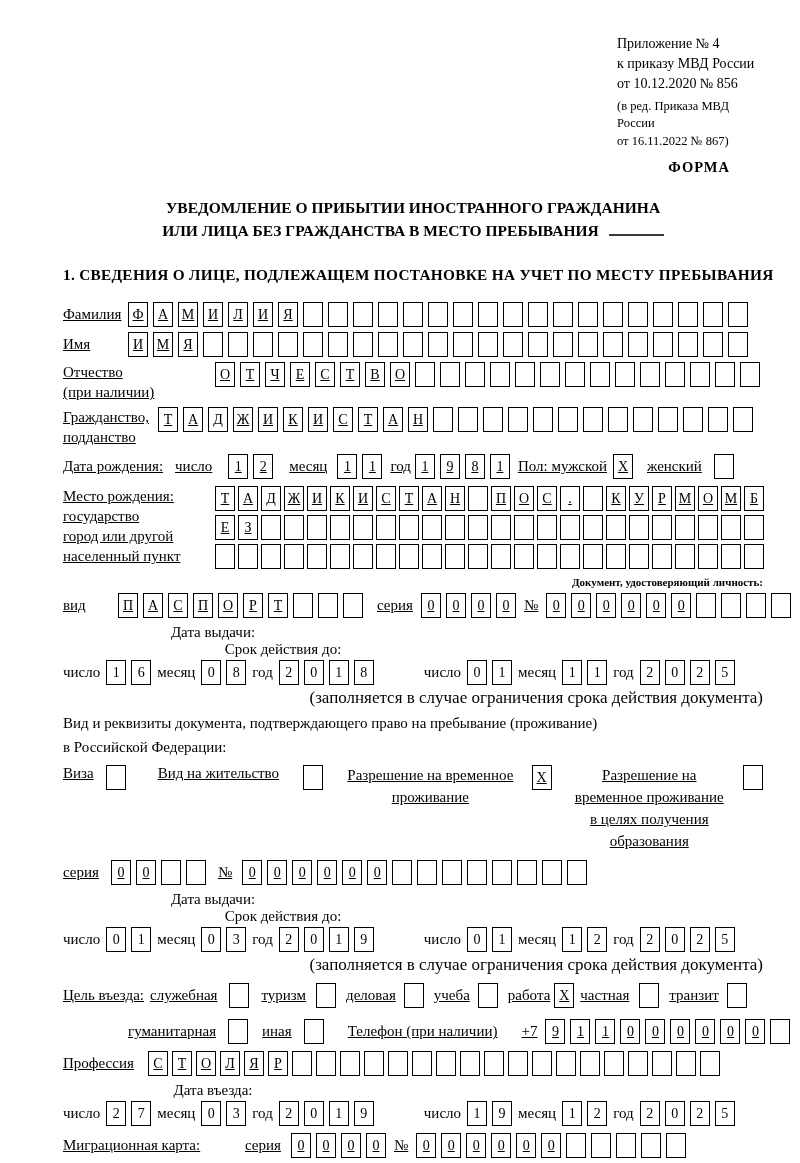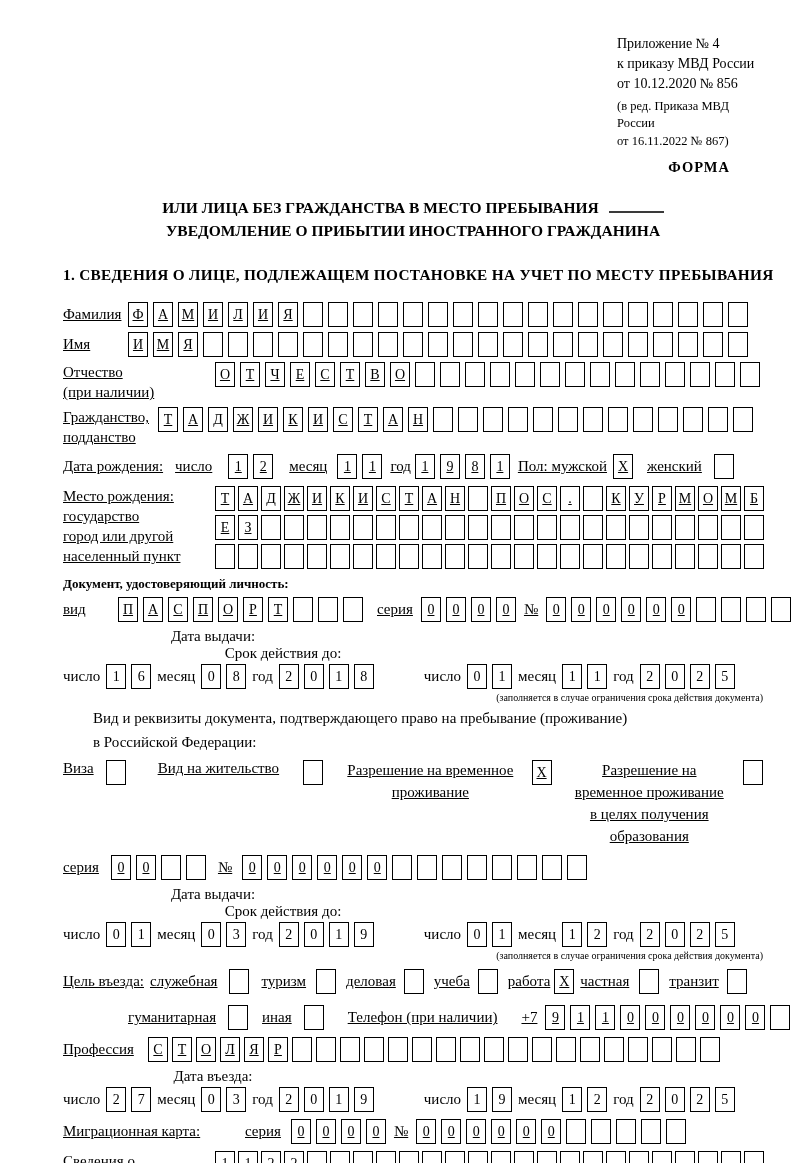"ИЛИ ЛИЦА БЕЗ ГРАЖДАНСТВА В" div { order: before "УВЕДОМЛЕНИЕ О ПРИБЫТИИ ИНОСТРАННОГО" -> after "УВЕДОМЛЕНИЕ О ПРИБЫТИИ ИНОСТРАННОГО" }
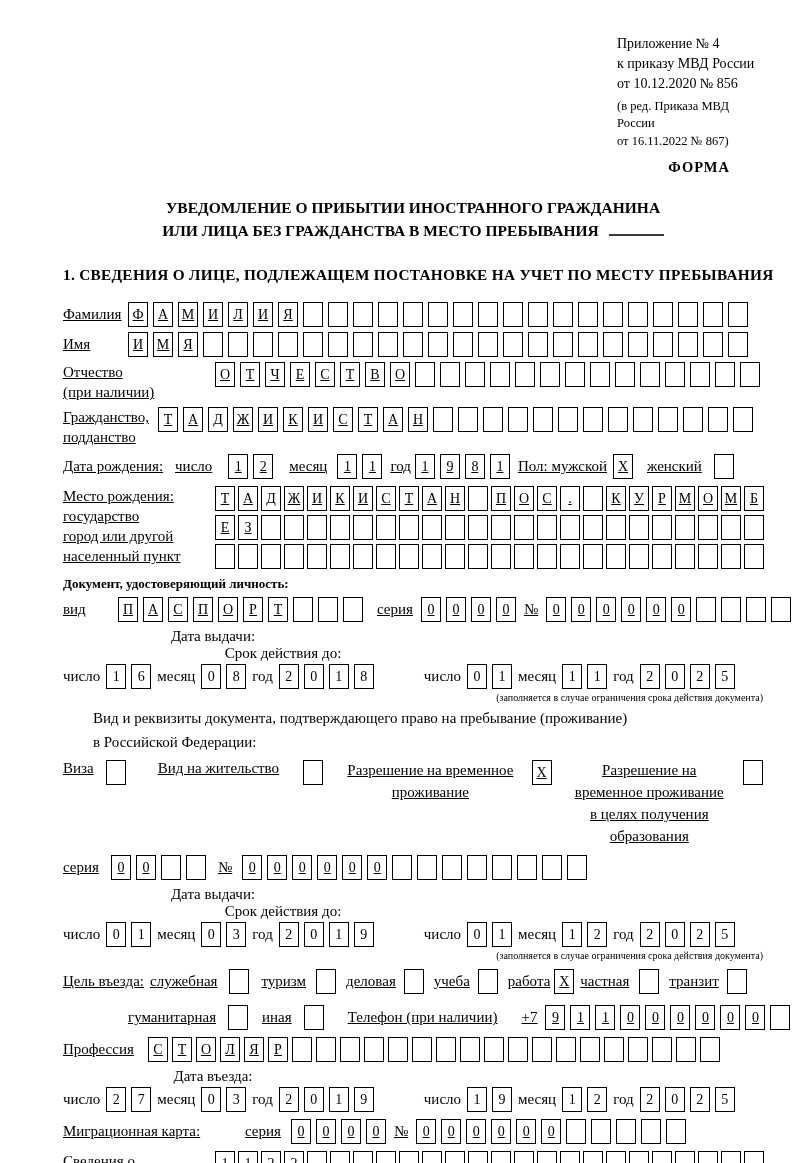"Документ, удостоверяющий личность:" .center-heading { font-size: 13px -> 11px; text-align: left -> right }
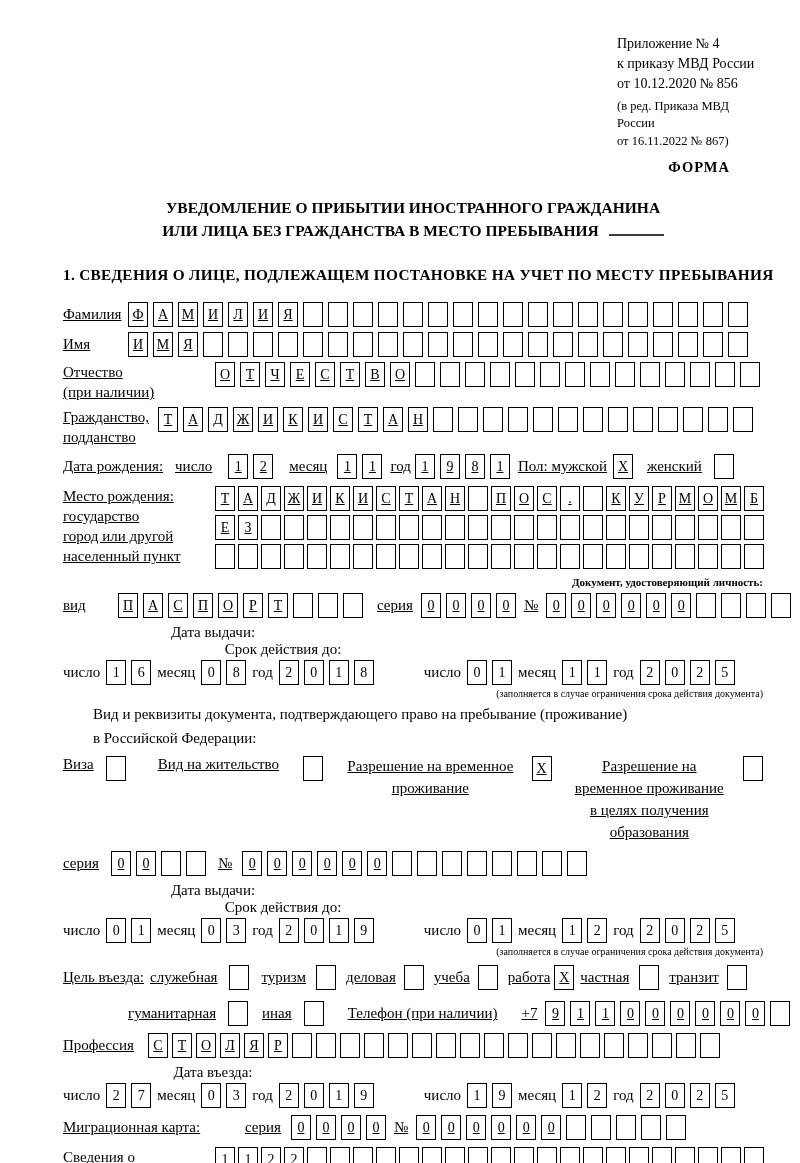"(заполняется в случае ограничения срока" .note-right { font-size: 10px -> 17px }
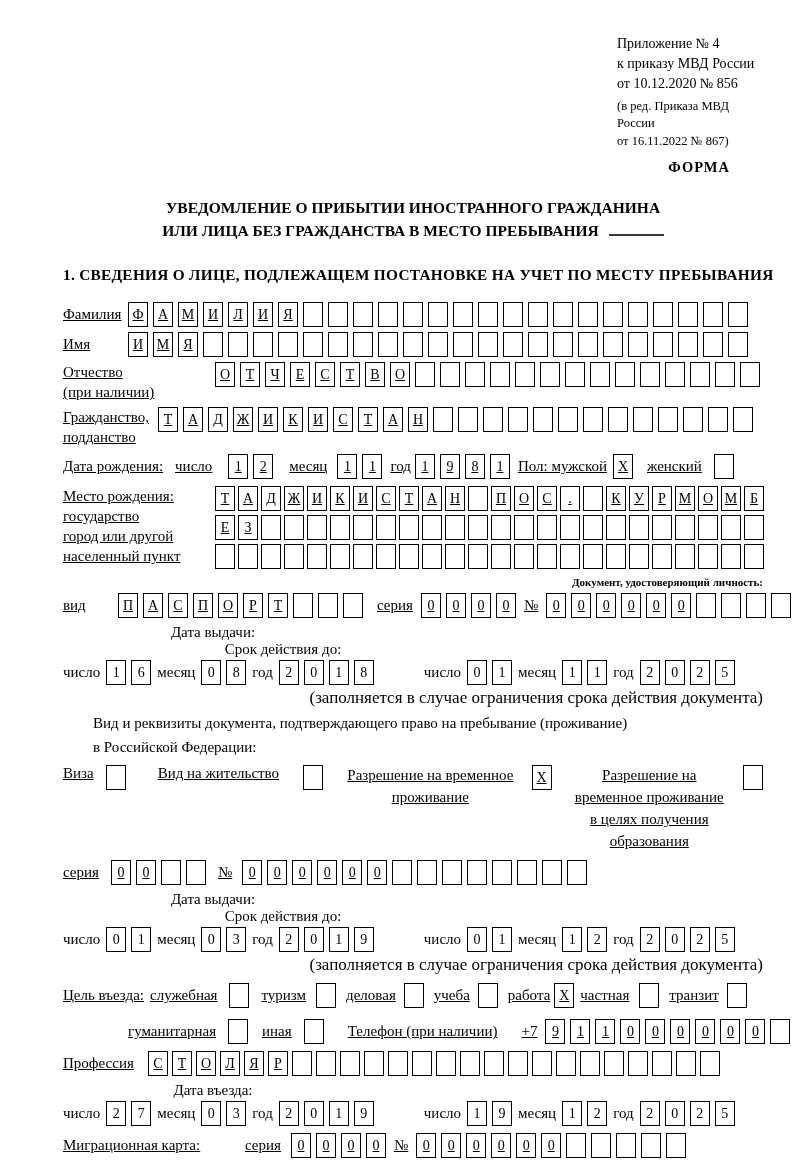"Вид и реквизиты документа," .intro { margin-left: 30px -> none }
